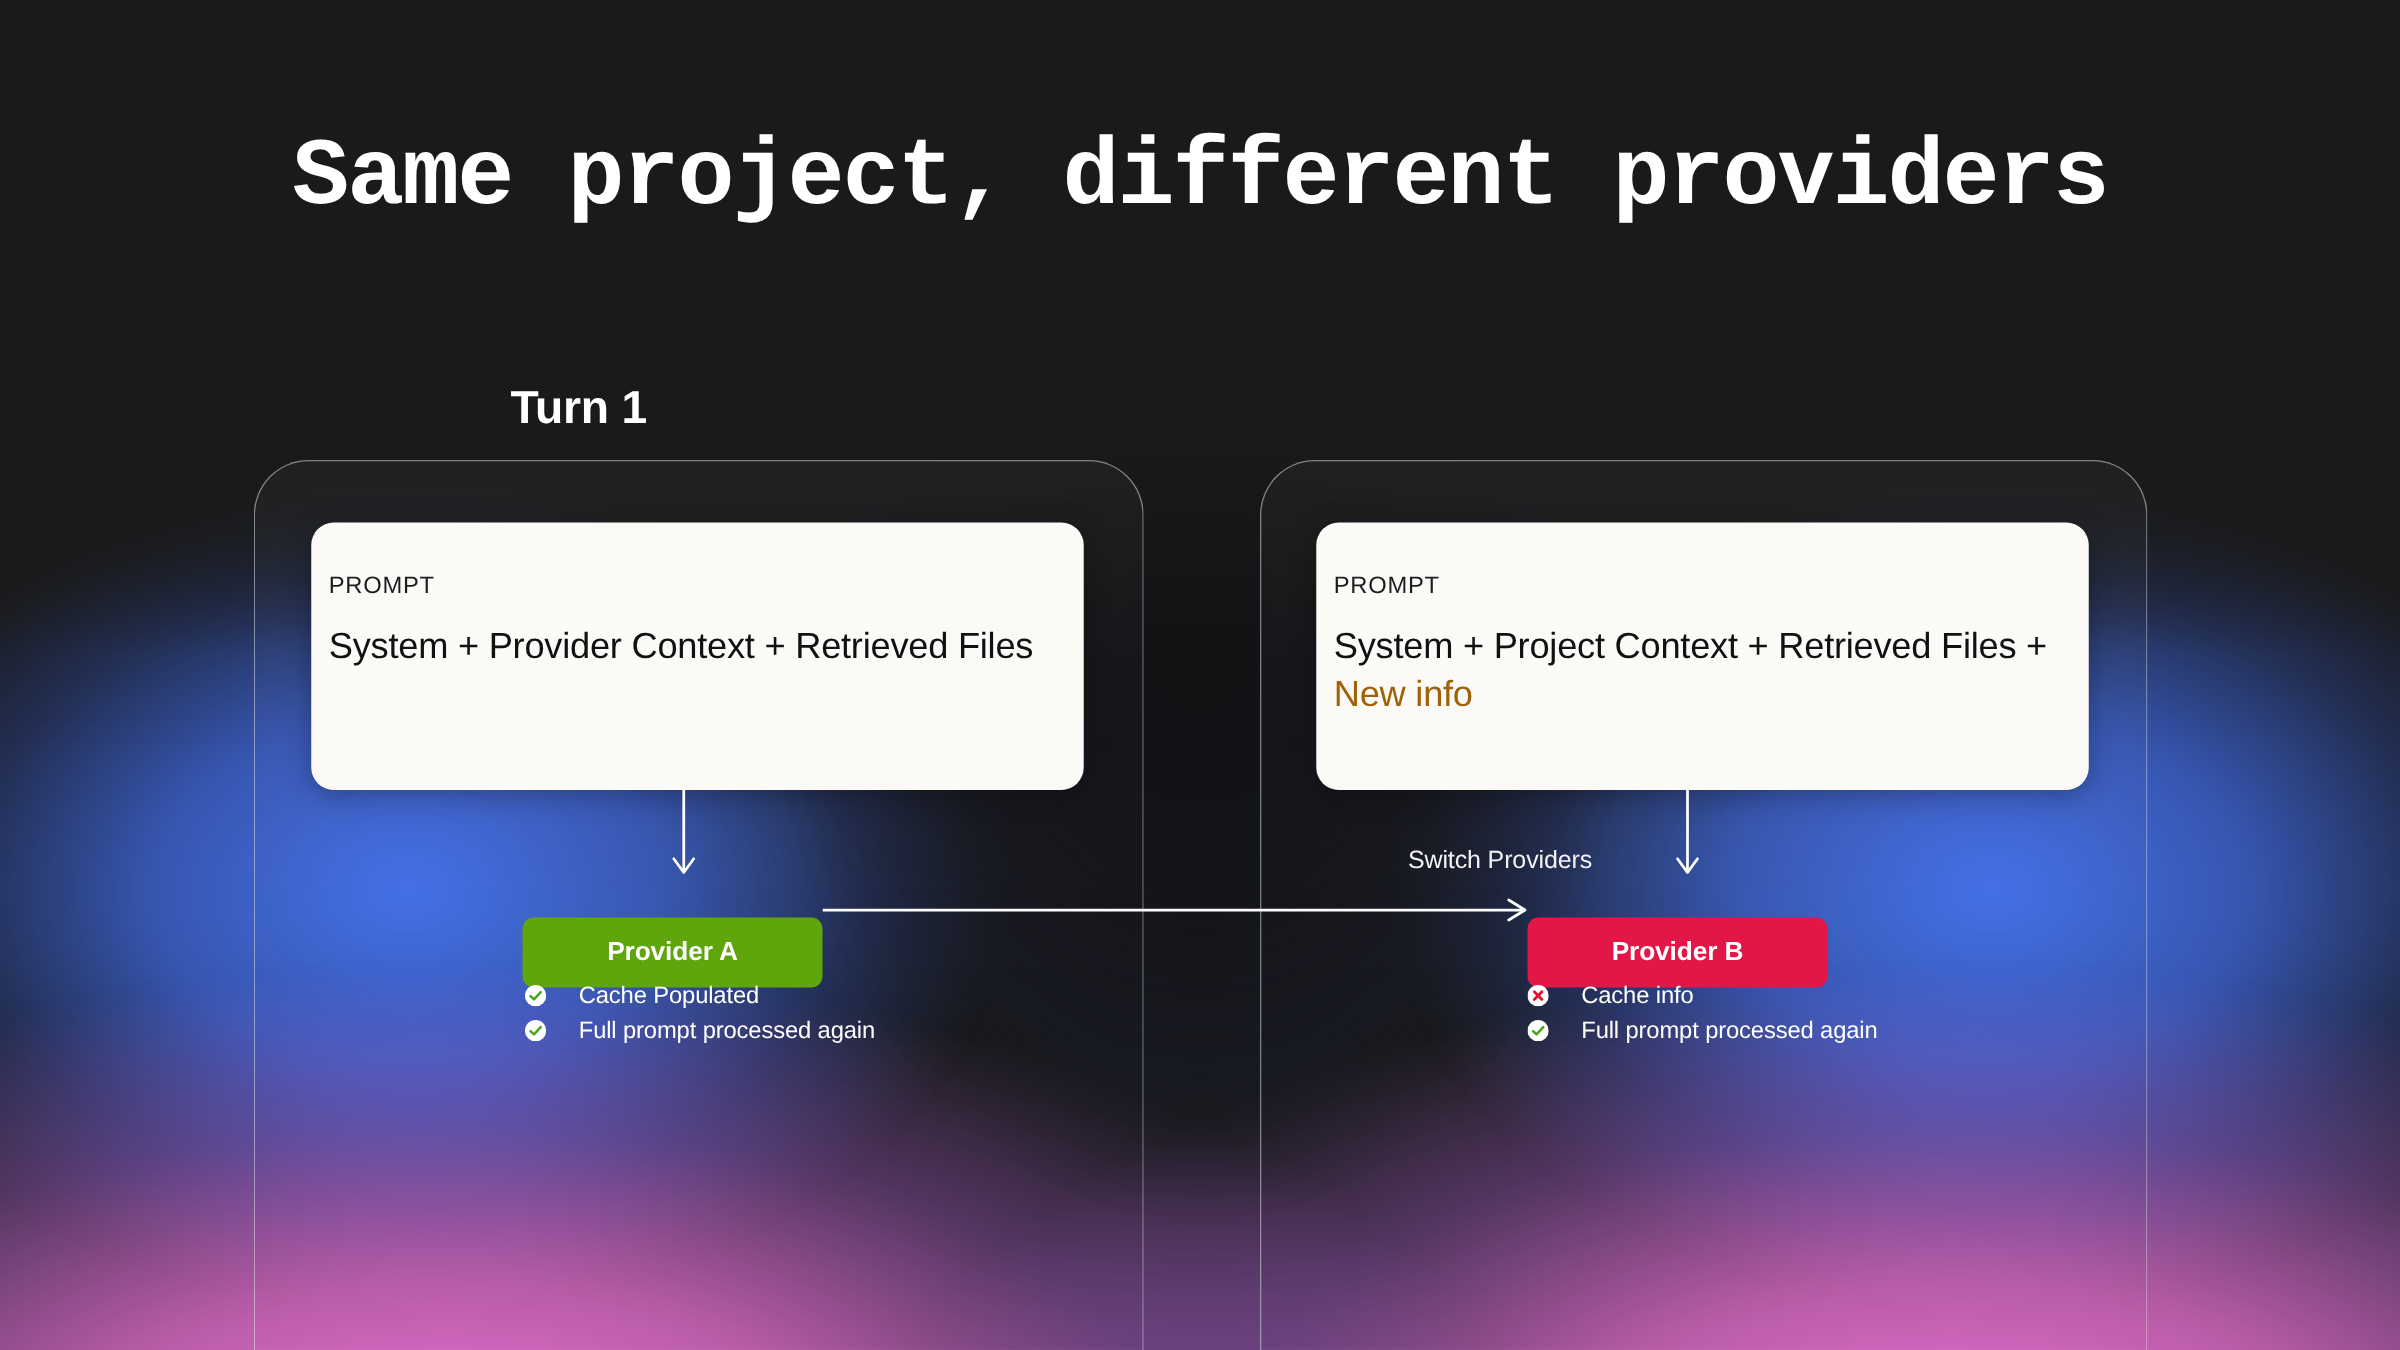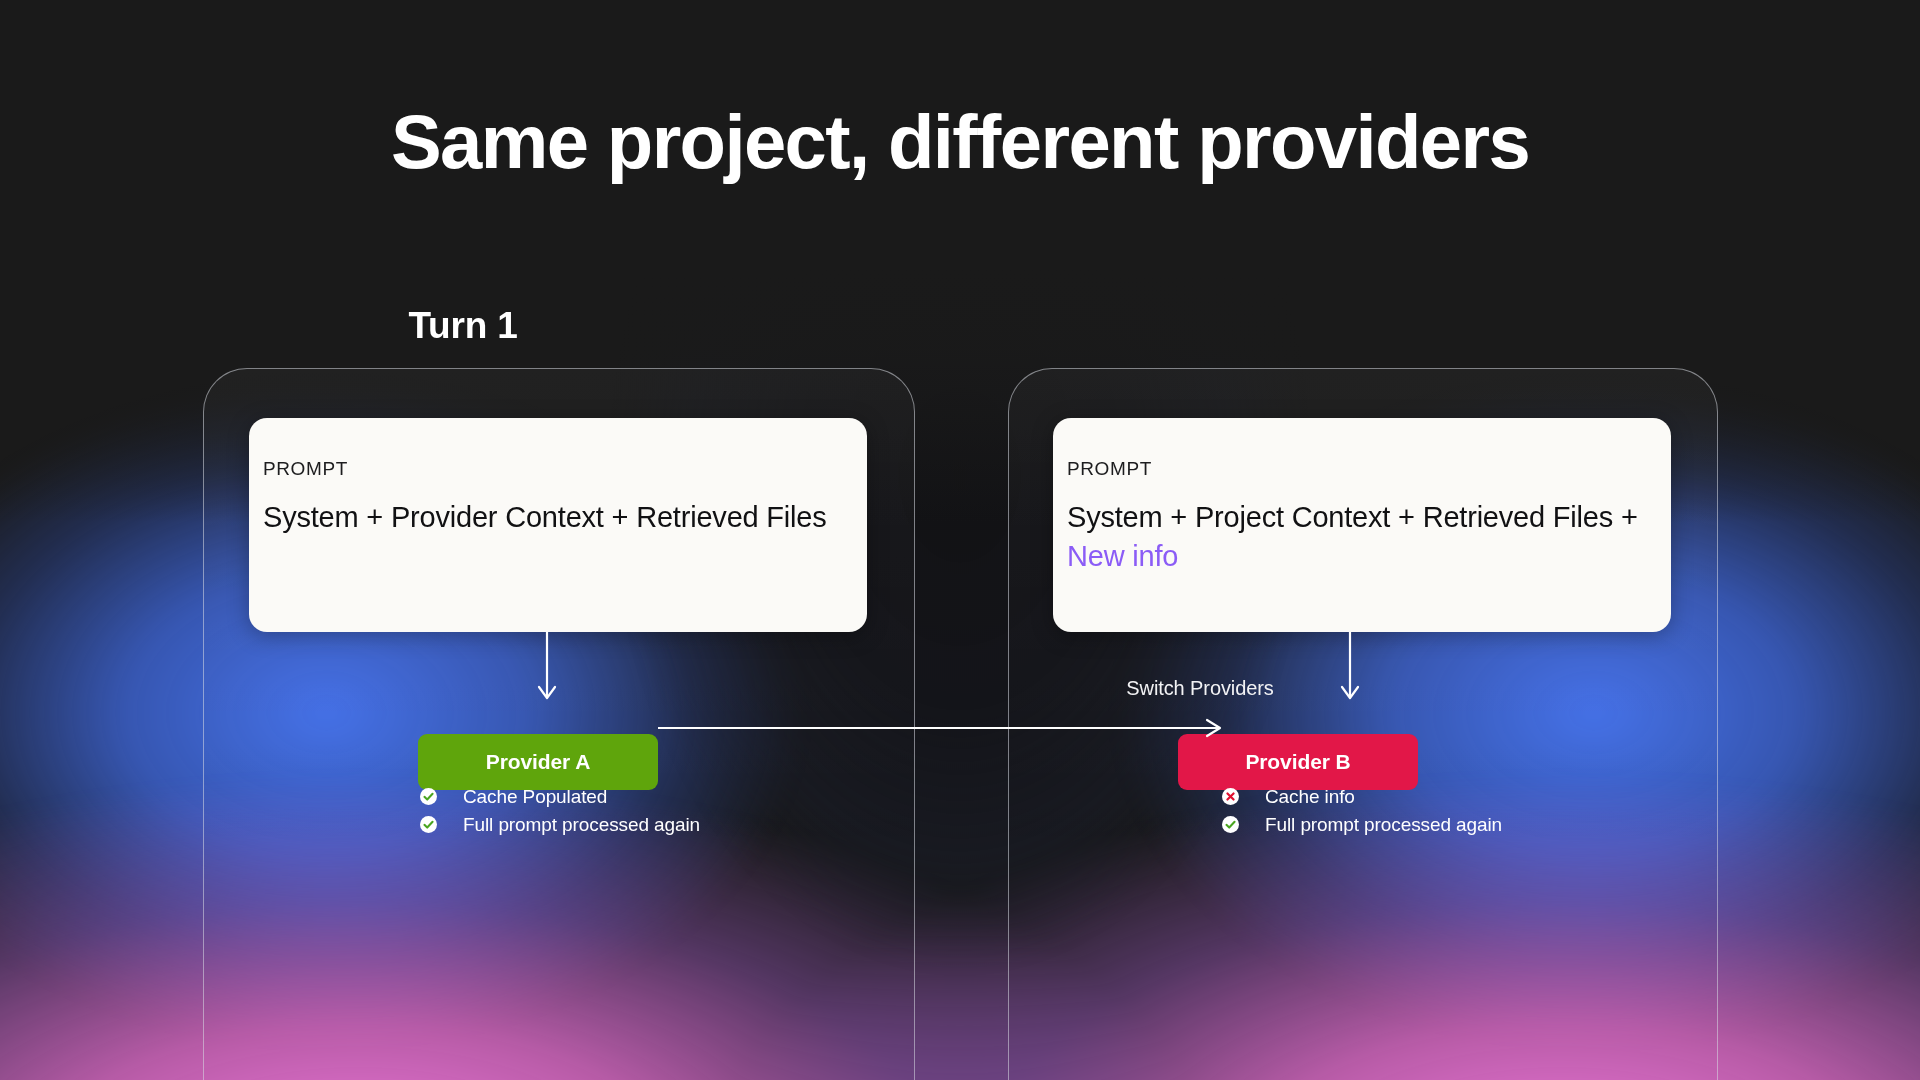"Same project, different providers" #title { font-family: none -> Liberation Mono, monospace }
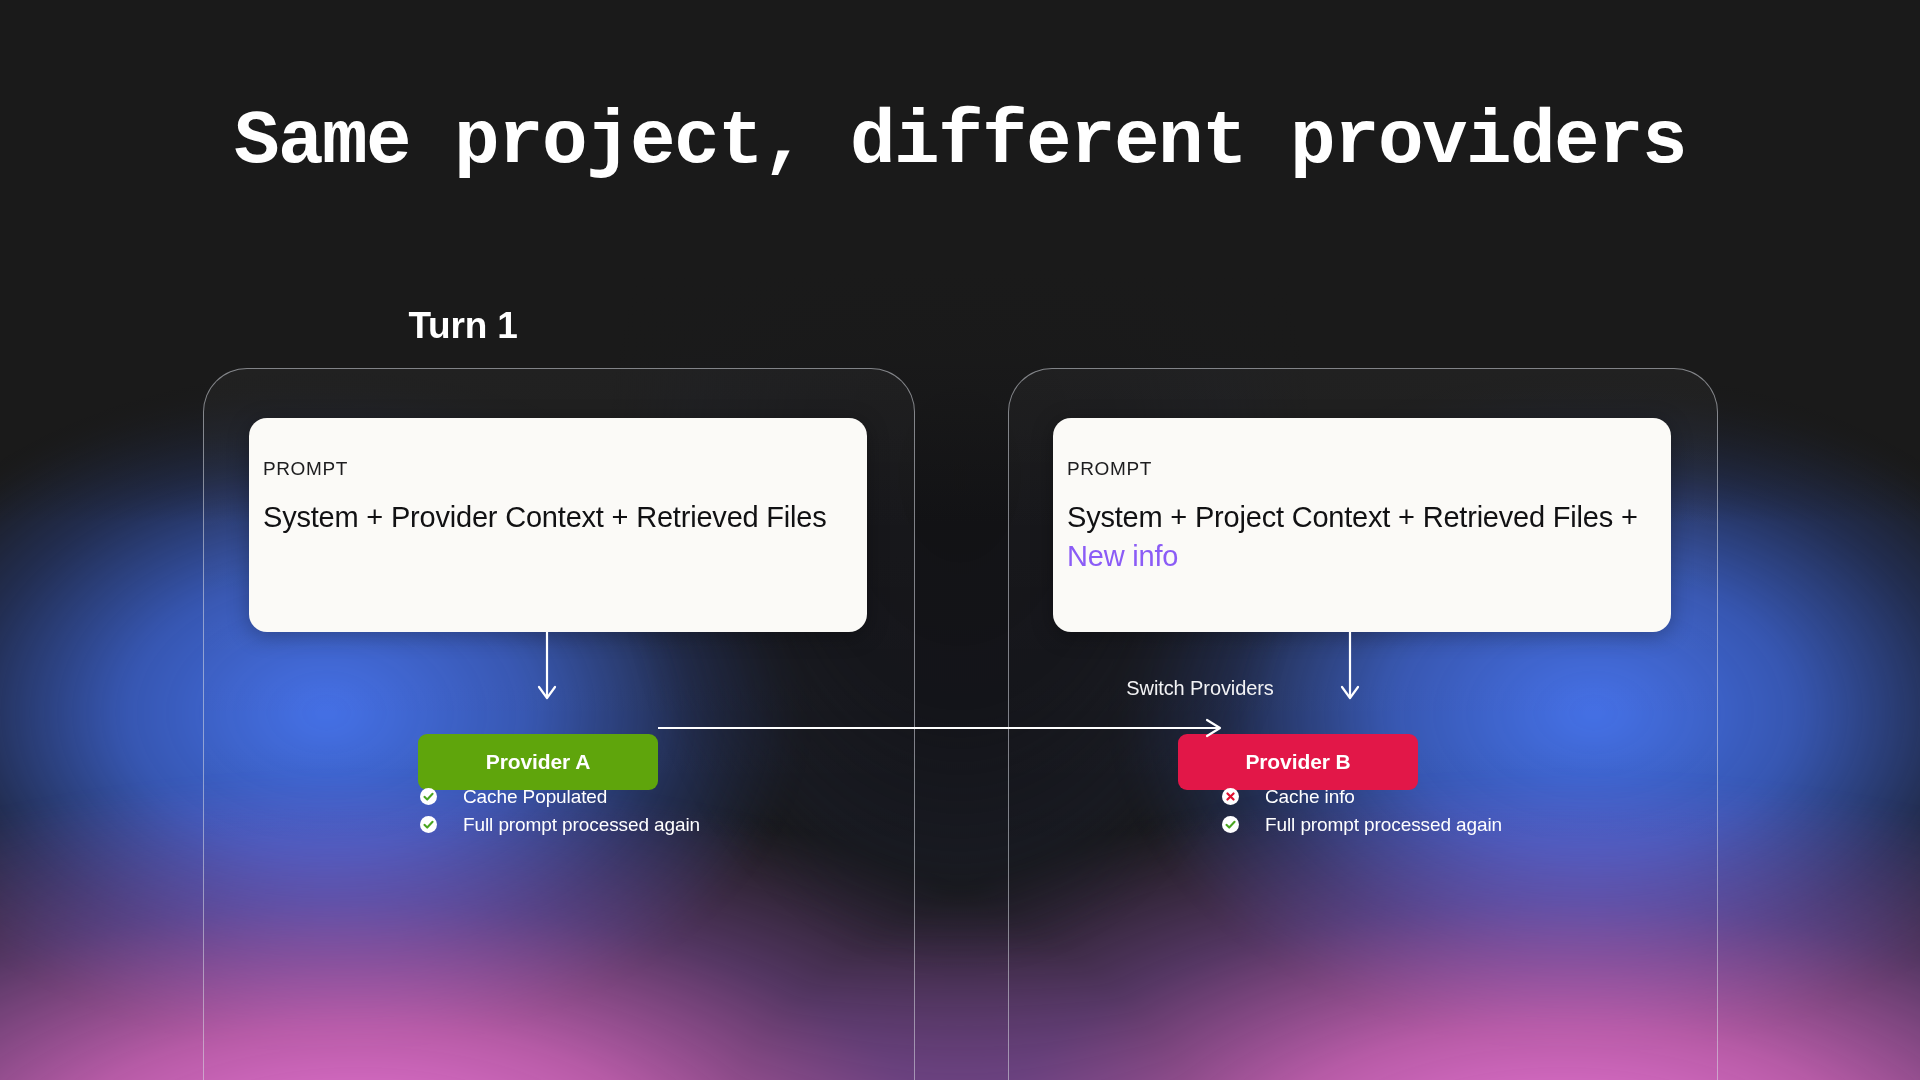"New info" .accent-new { color: #8b5cf6 -> #a16207 }
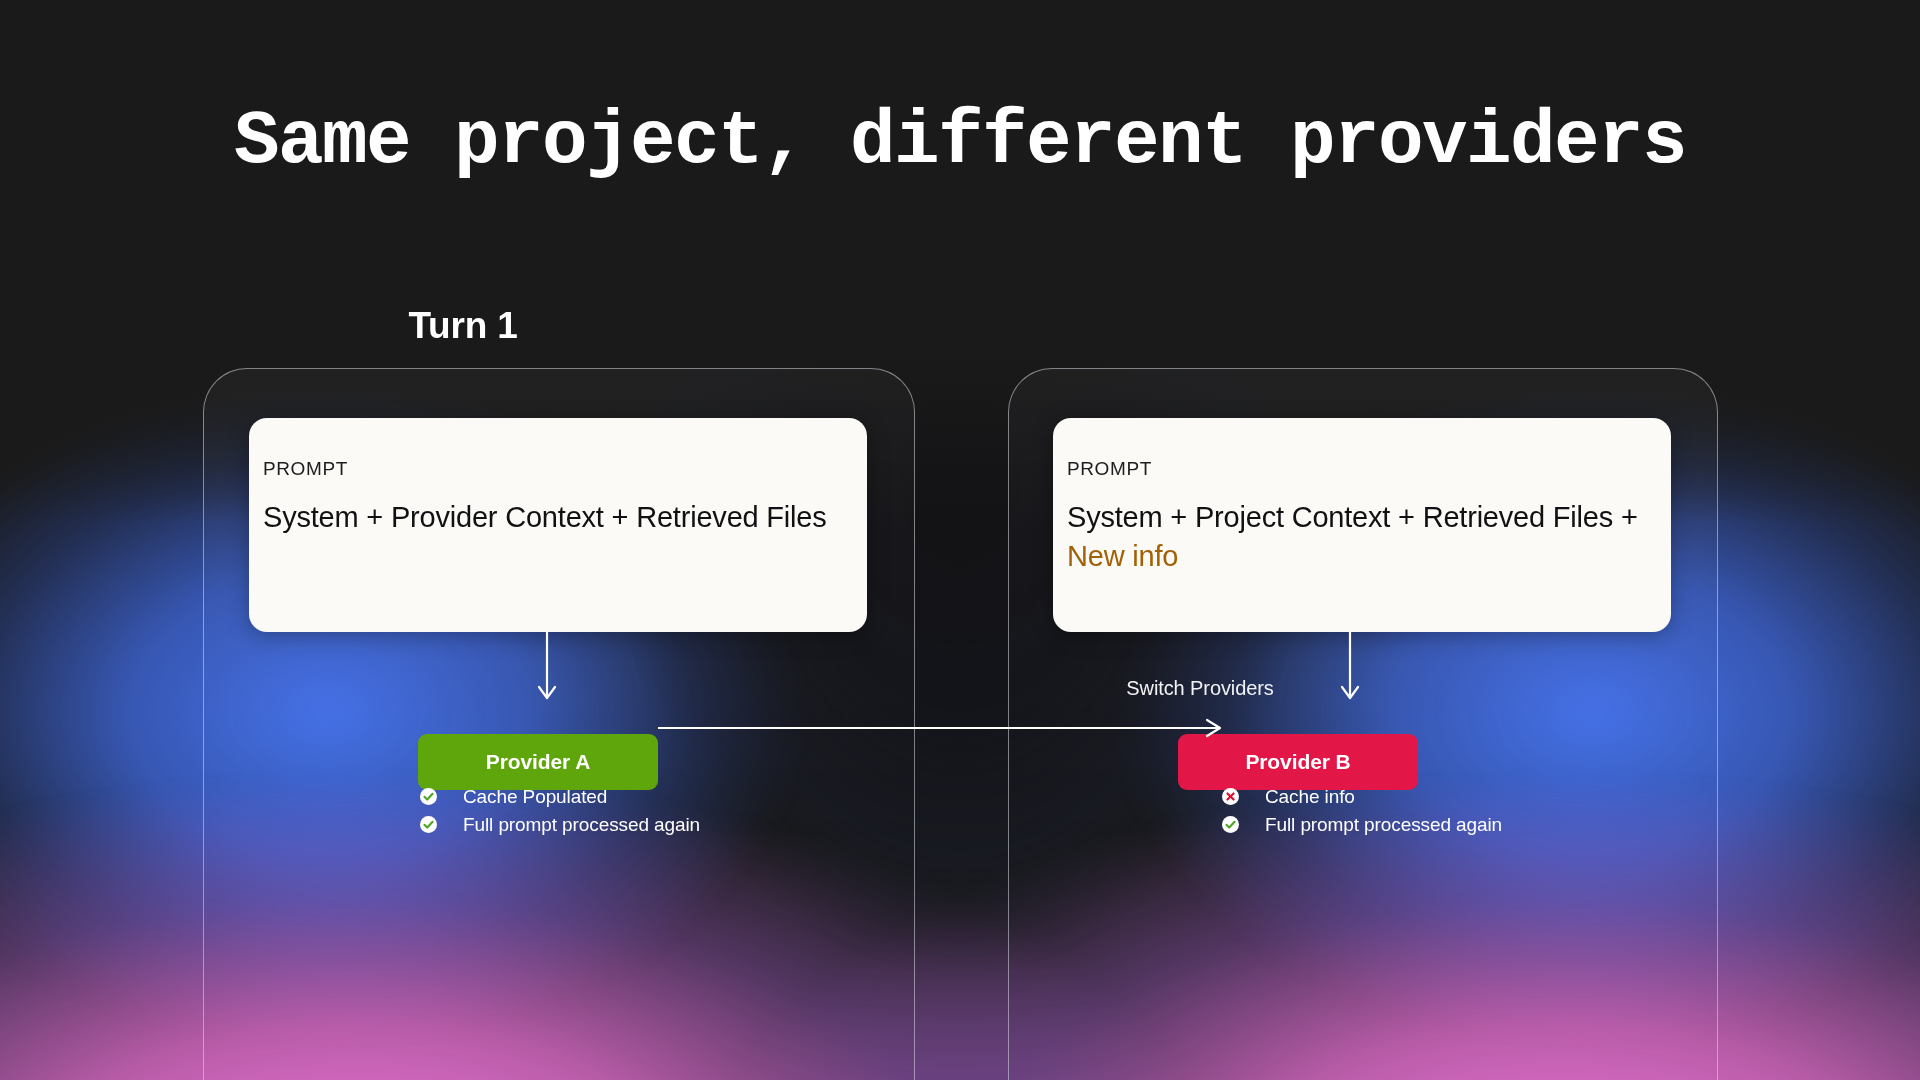"Provider B" #provider-b { left: 1178px -> 1222px }
